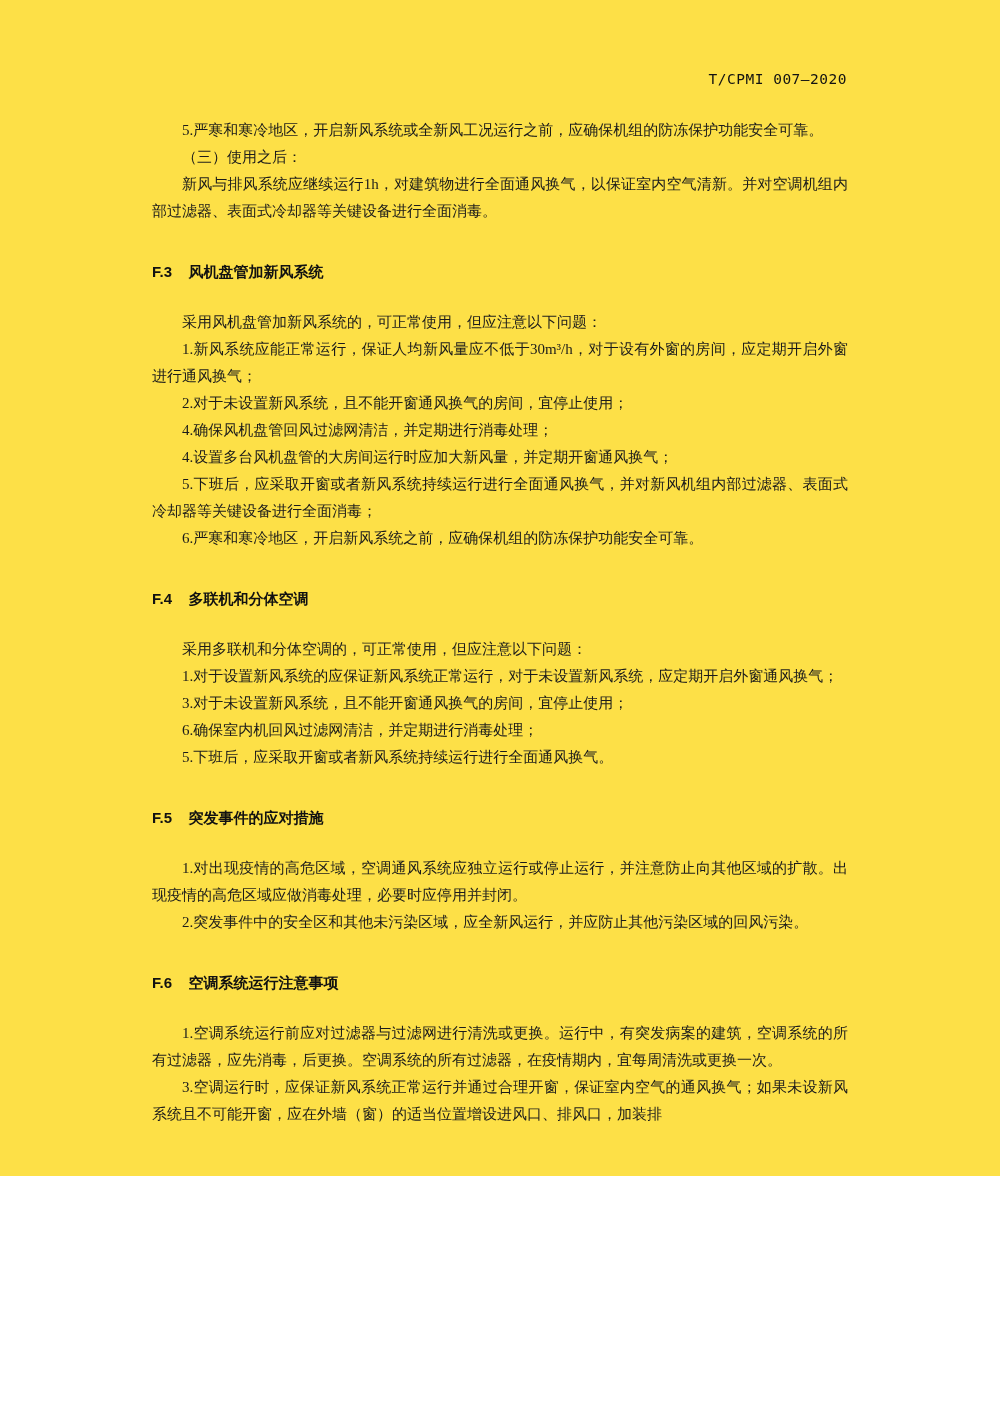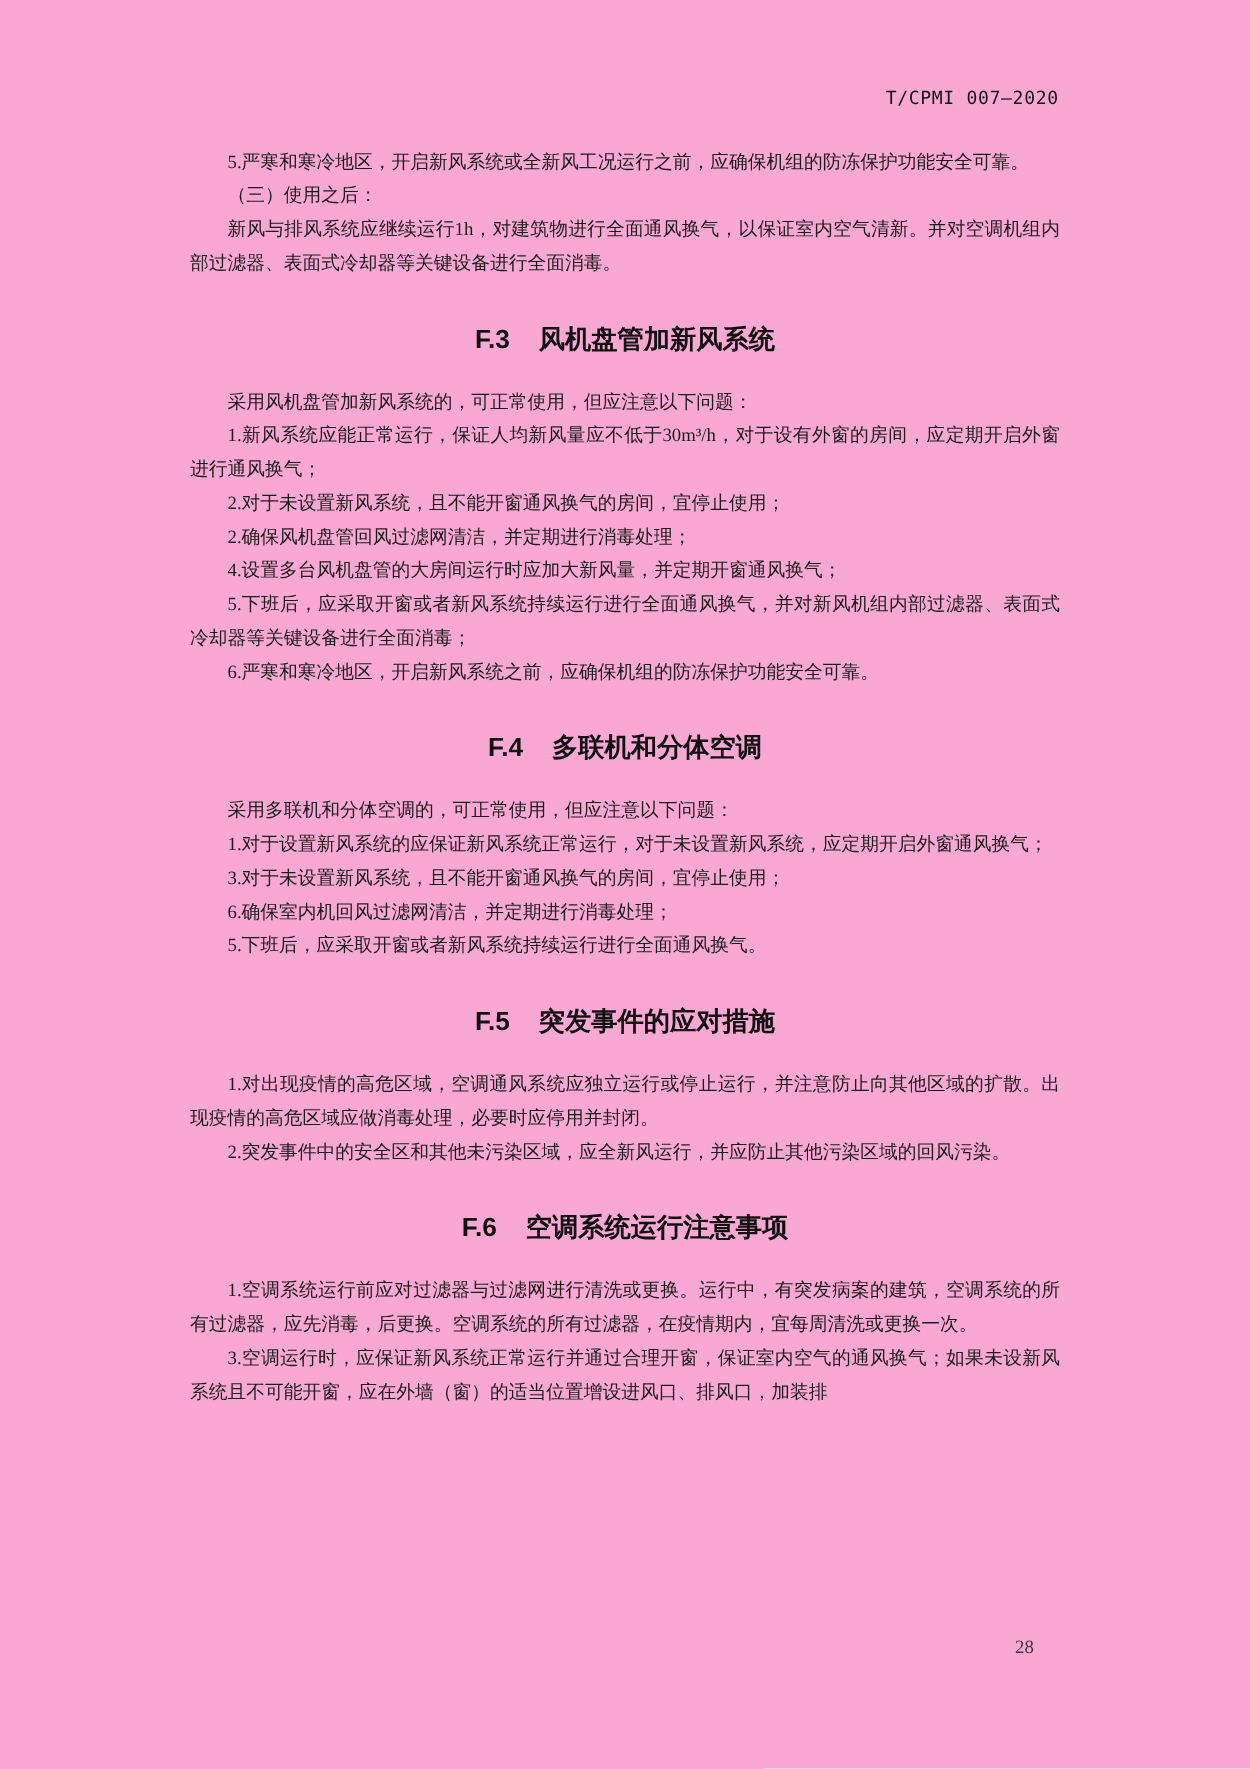"T/CPMI 007—2020" .page { background: #f9a8d4 -> #fde047; height: 1415px -> 1176px }
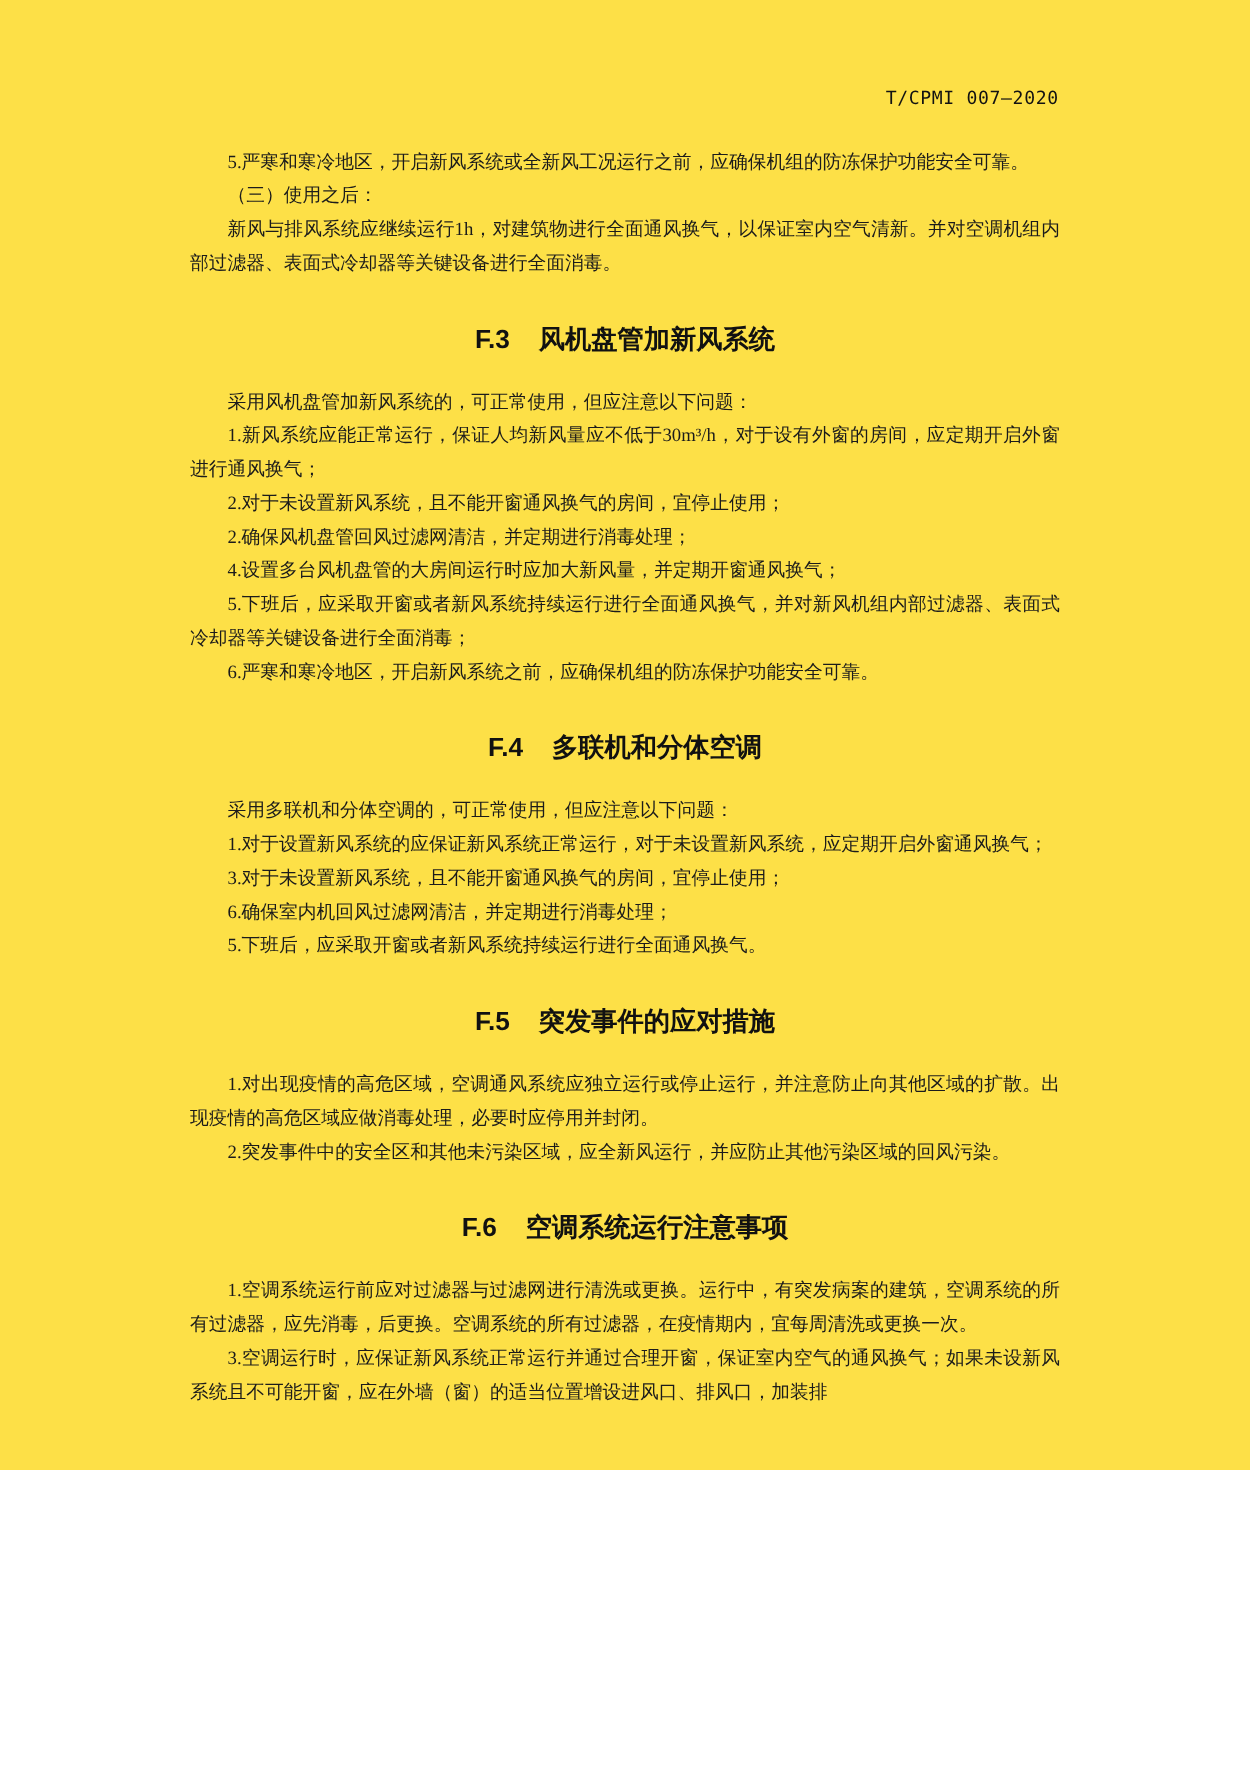"F.3 风机盘管加新风系统" .section-heading { font-size: 21px -> 15px; text-align: center -> none }
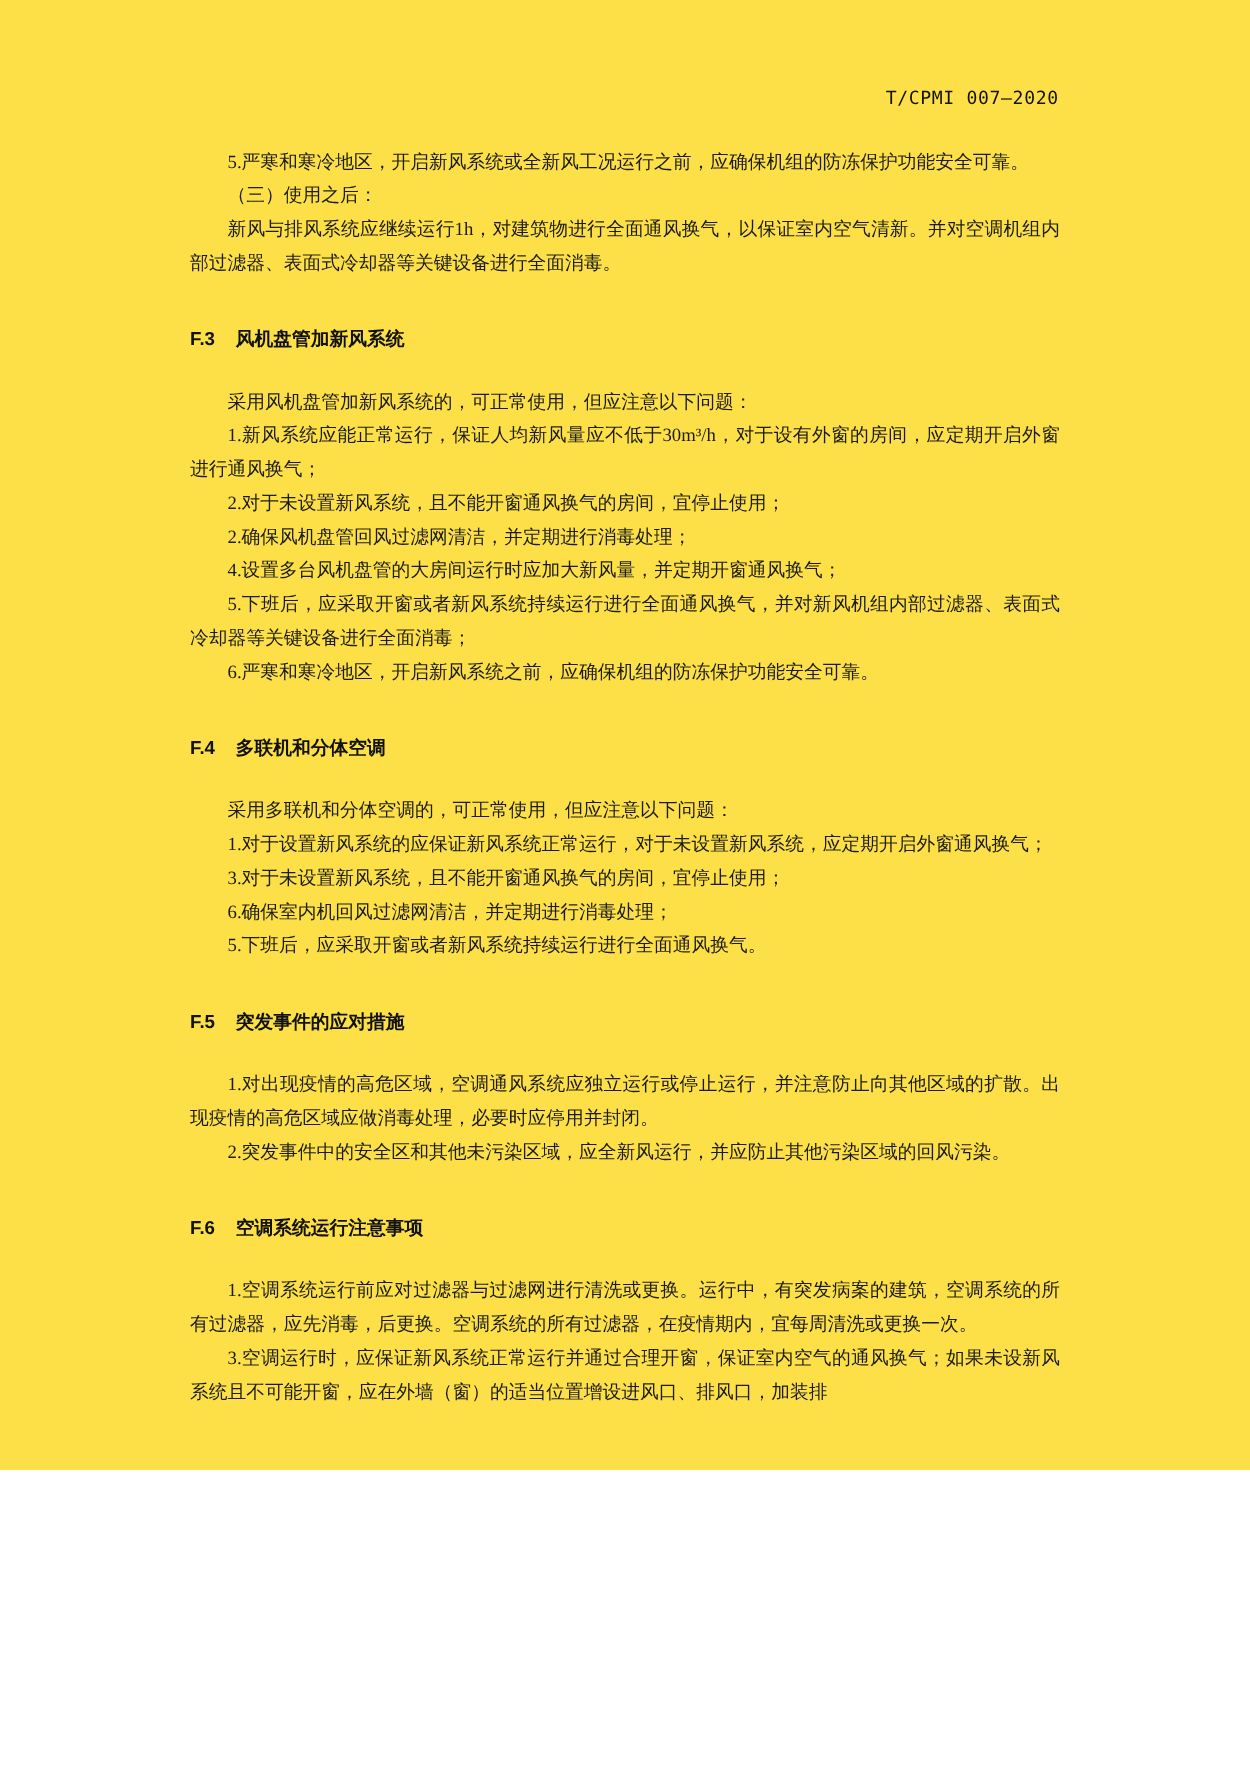"2.确保风机盘管回风过滤网清洁，并定期进行消毒处理；" p.para { text: 2 -> 4 }
